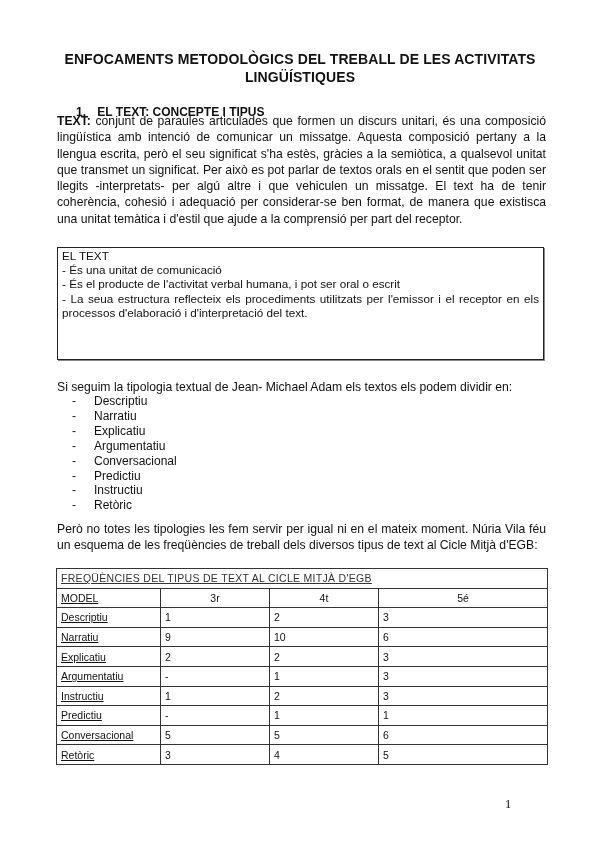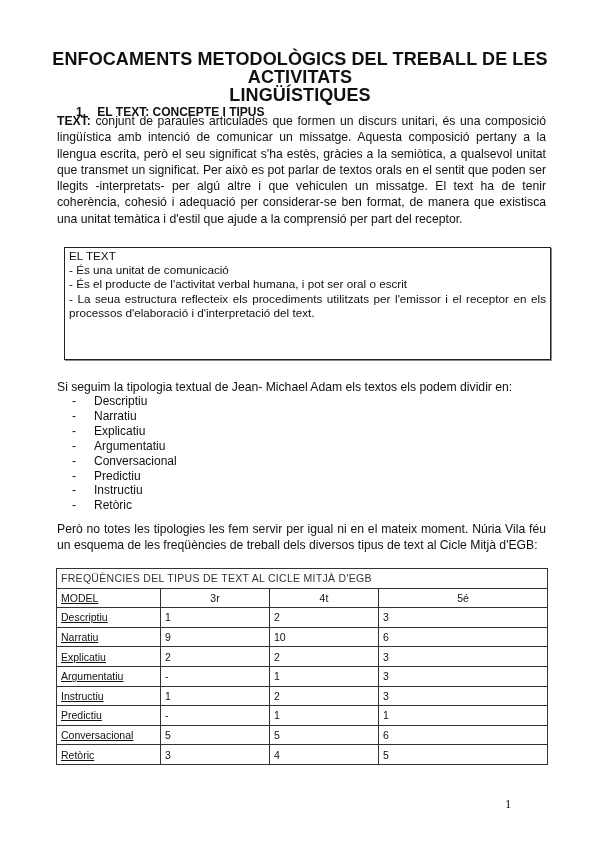"ENFOCAMENTS METODOLÒGICS DEL TREBALL DE" .title { font-size: 18px -> 14px }
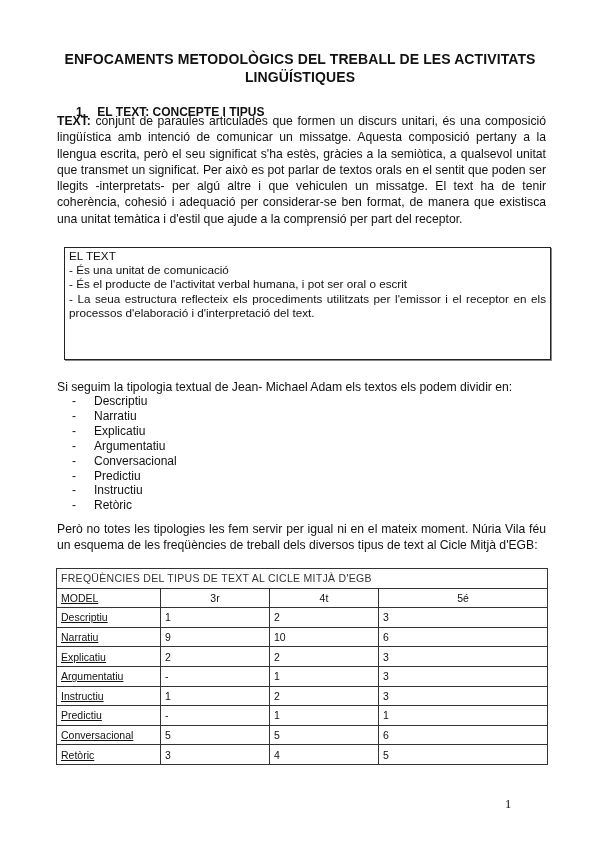"EL TEXT" .box { left: 64px -> 57px }
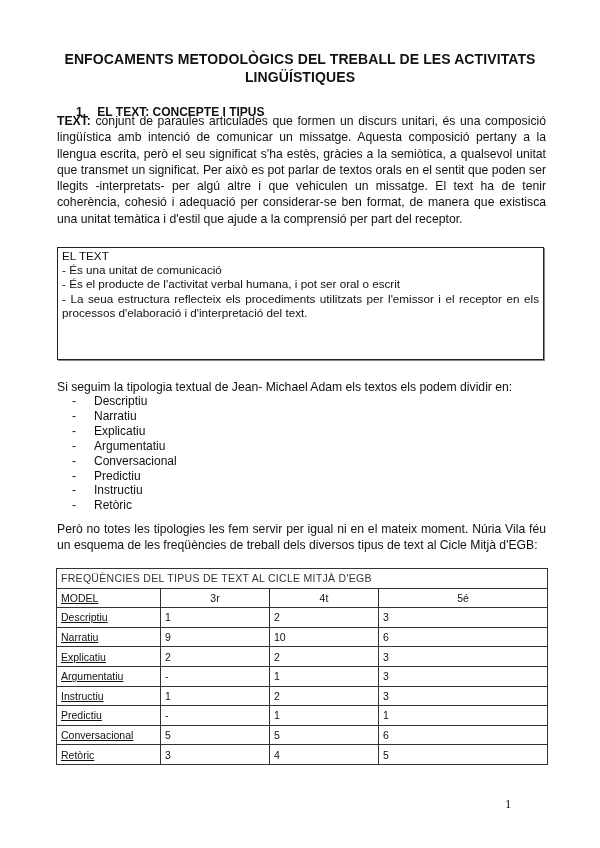"FREQÜÈNCIES DEL TIPUS DE TEXT" table.freq .caption-cell { text-decoration: none -> underline }
